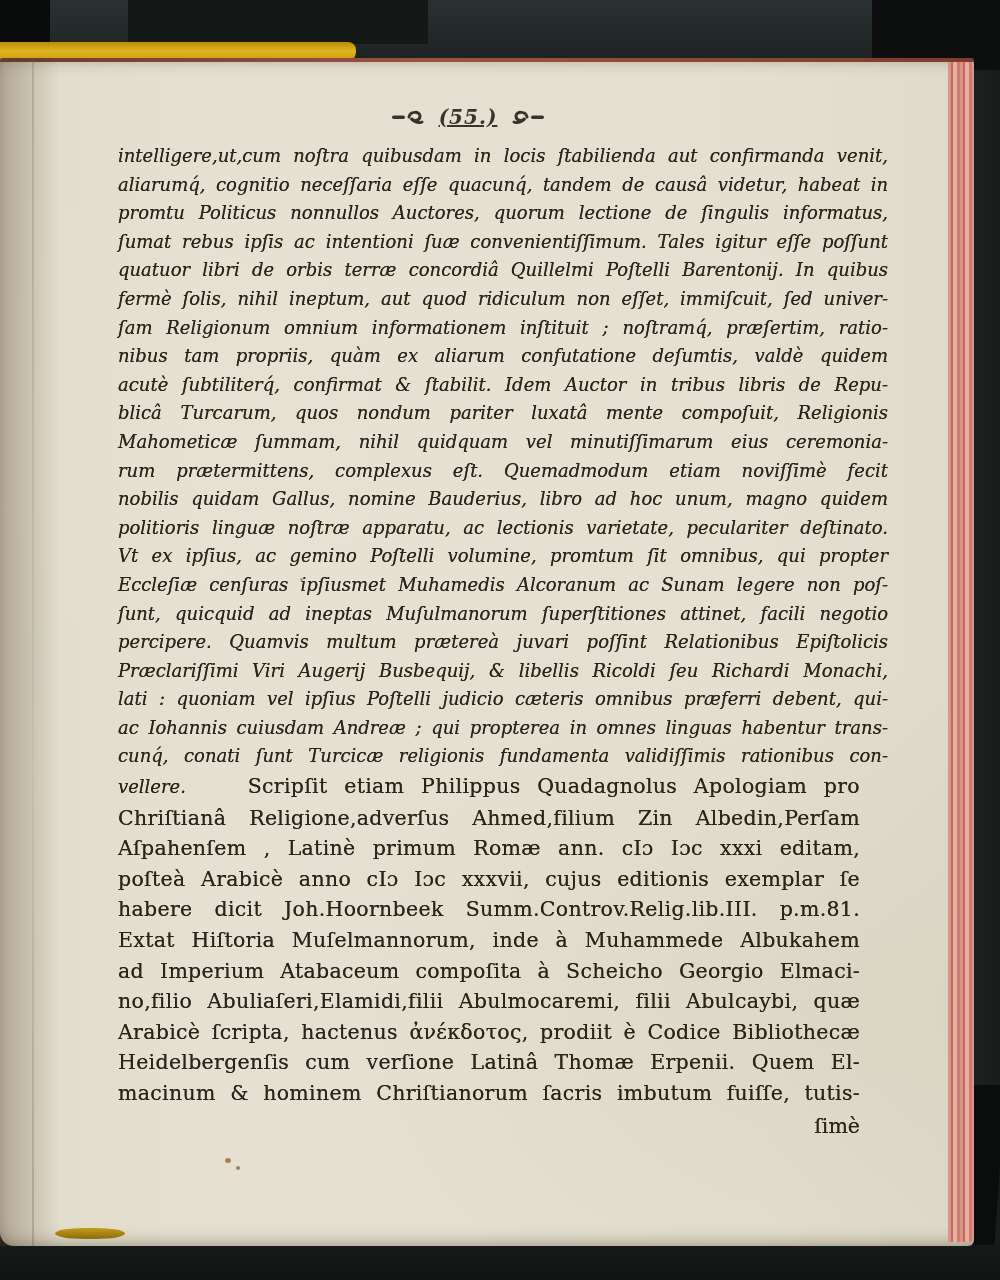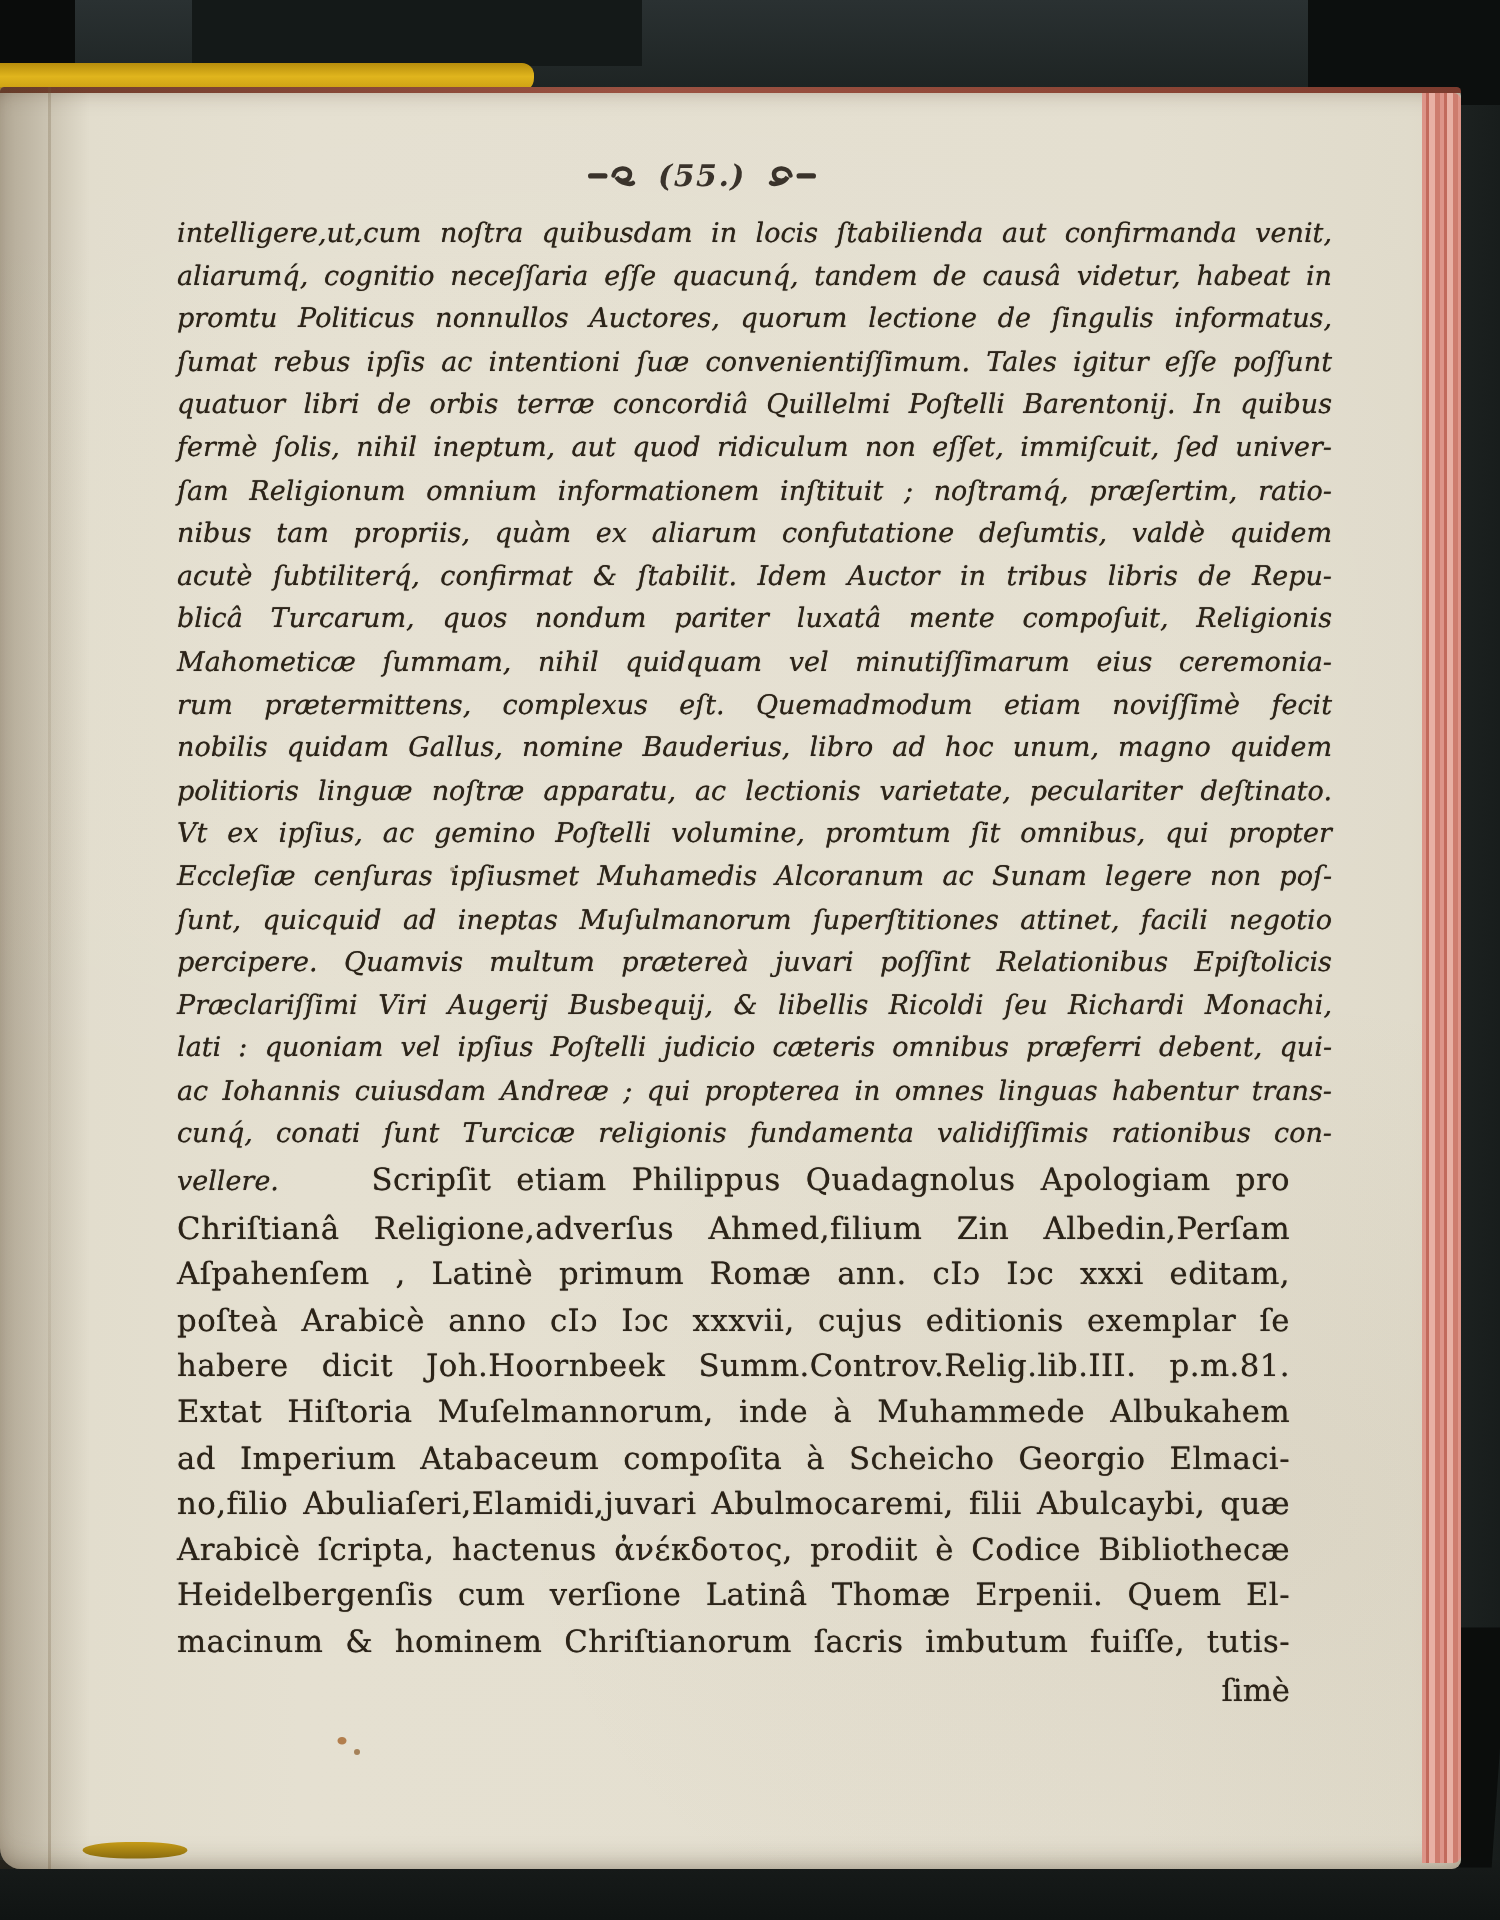"(55.)" .page-number { text-decoration: none -> underline }
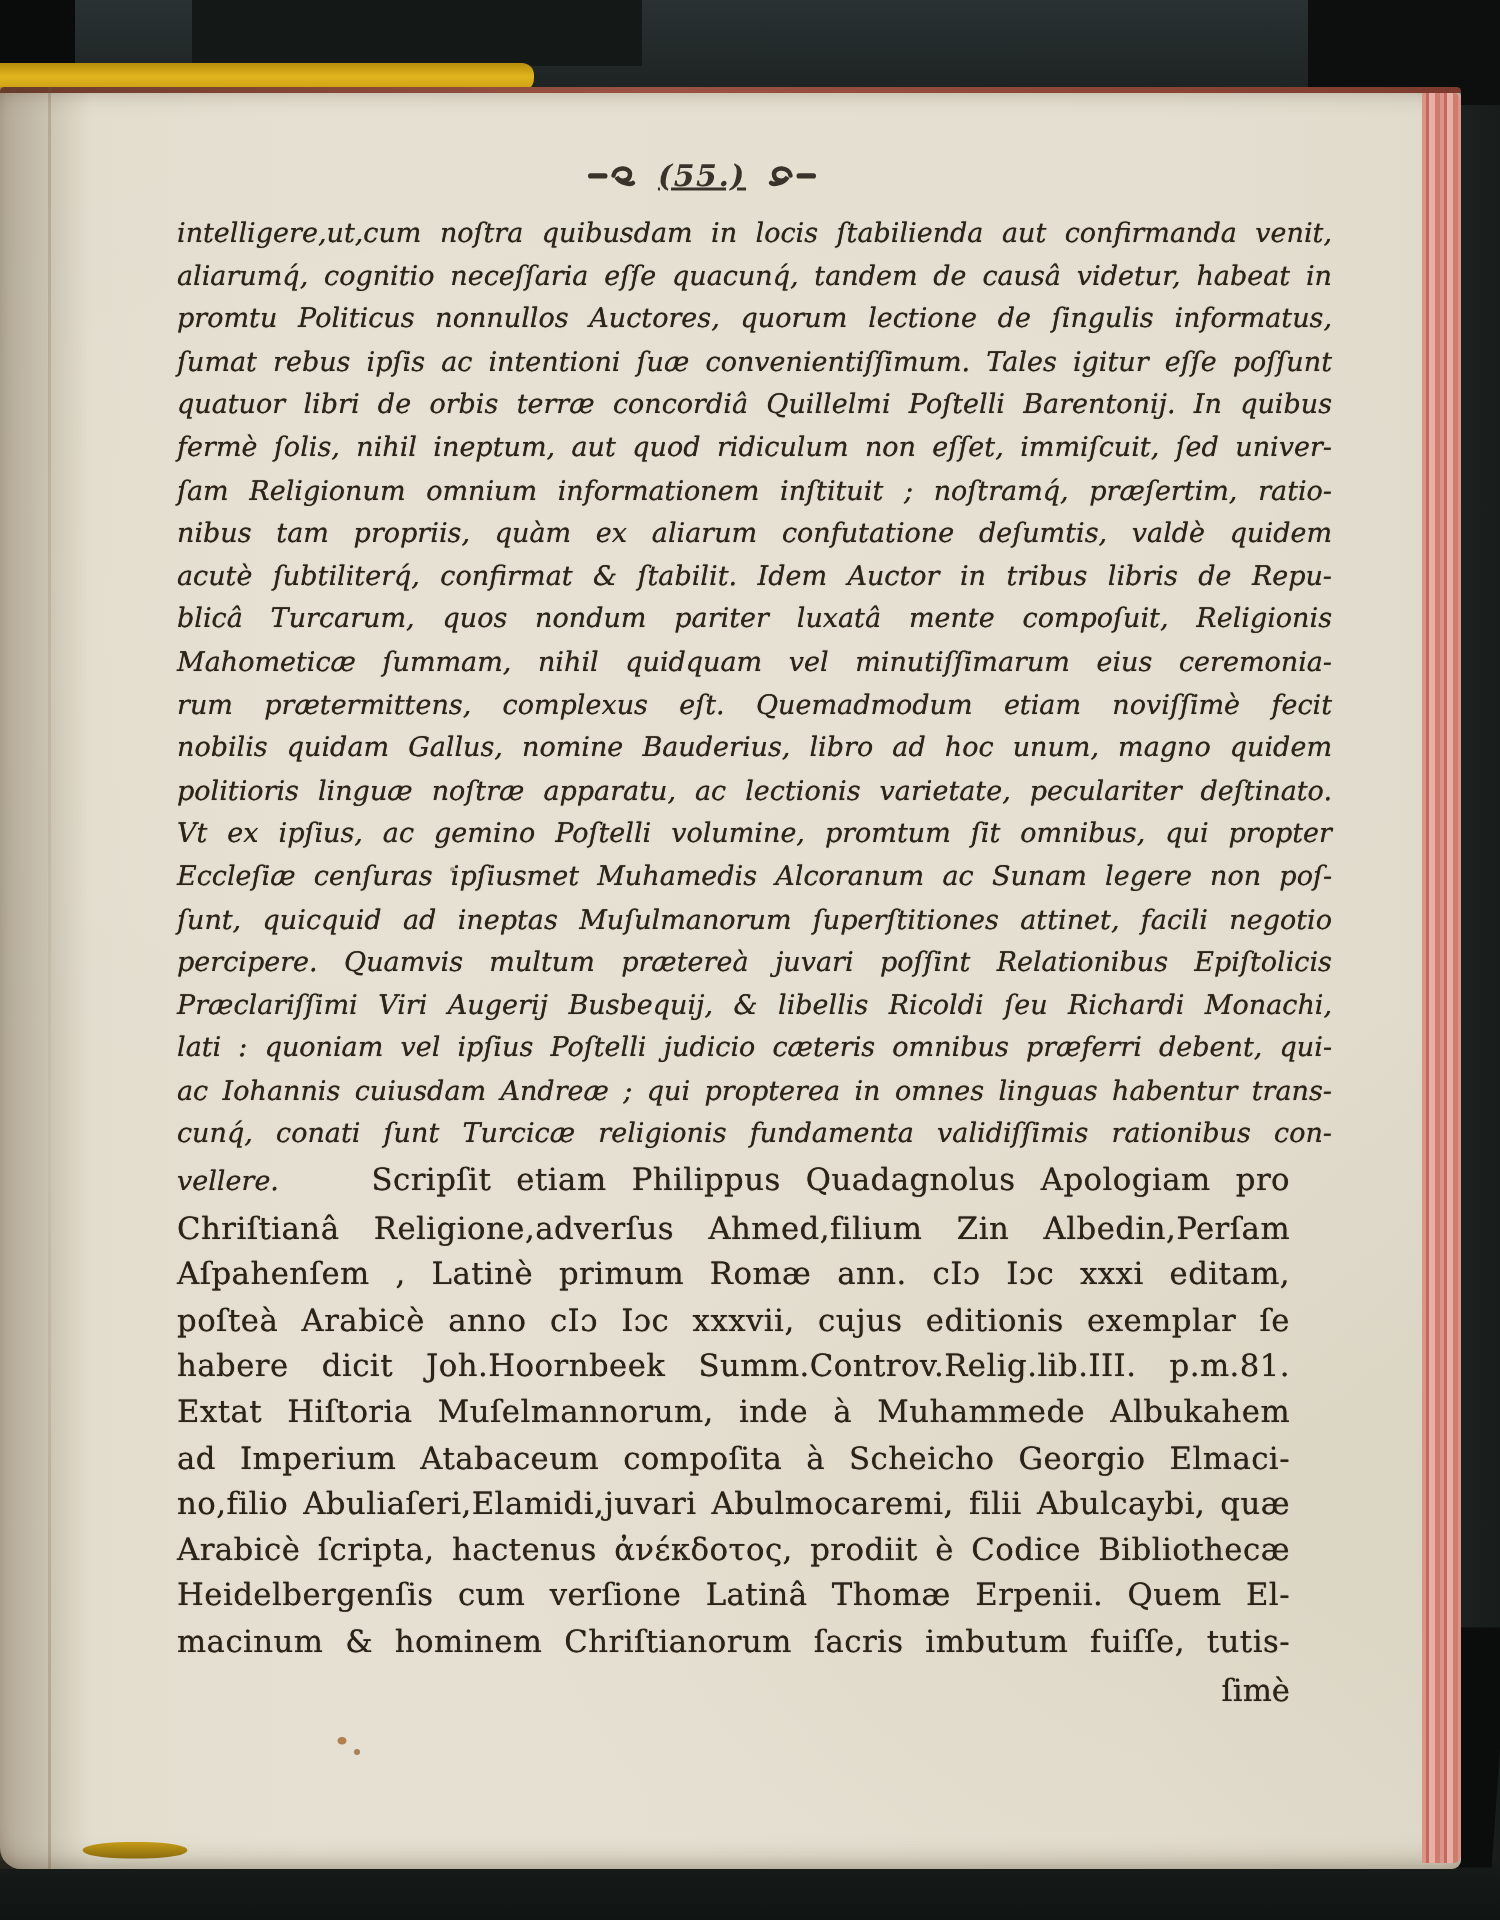"no,filio Abuliaſeri,Elamidi,juvari" div.line { text: Abuliaſeri,Elamidi,juvari -> Abuliaſeri,Elamidi,filii }
